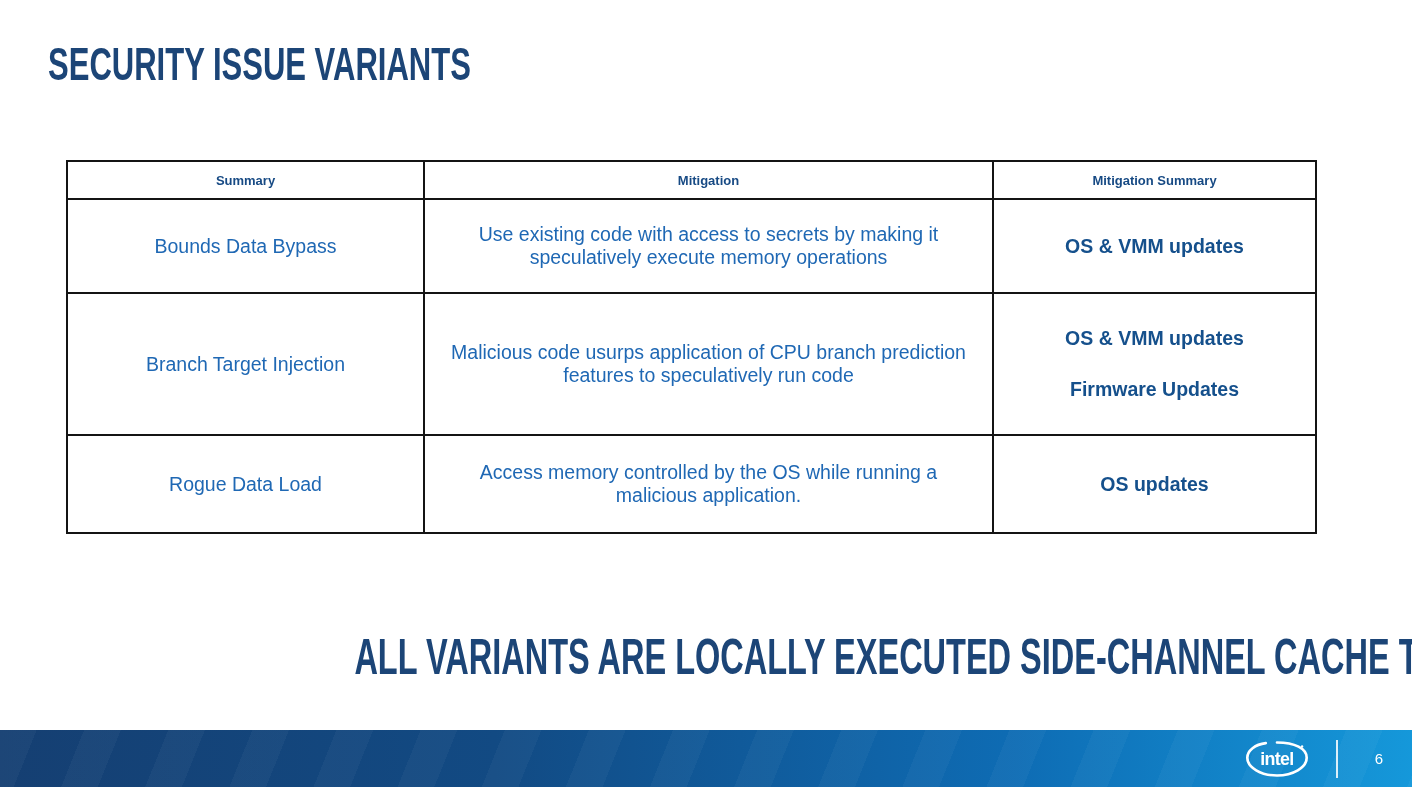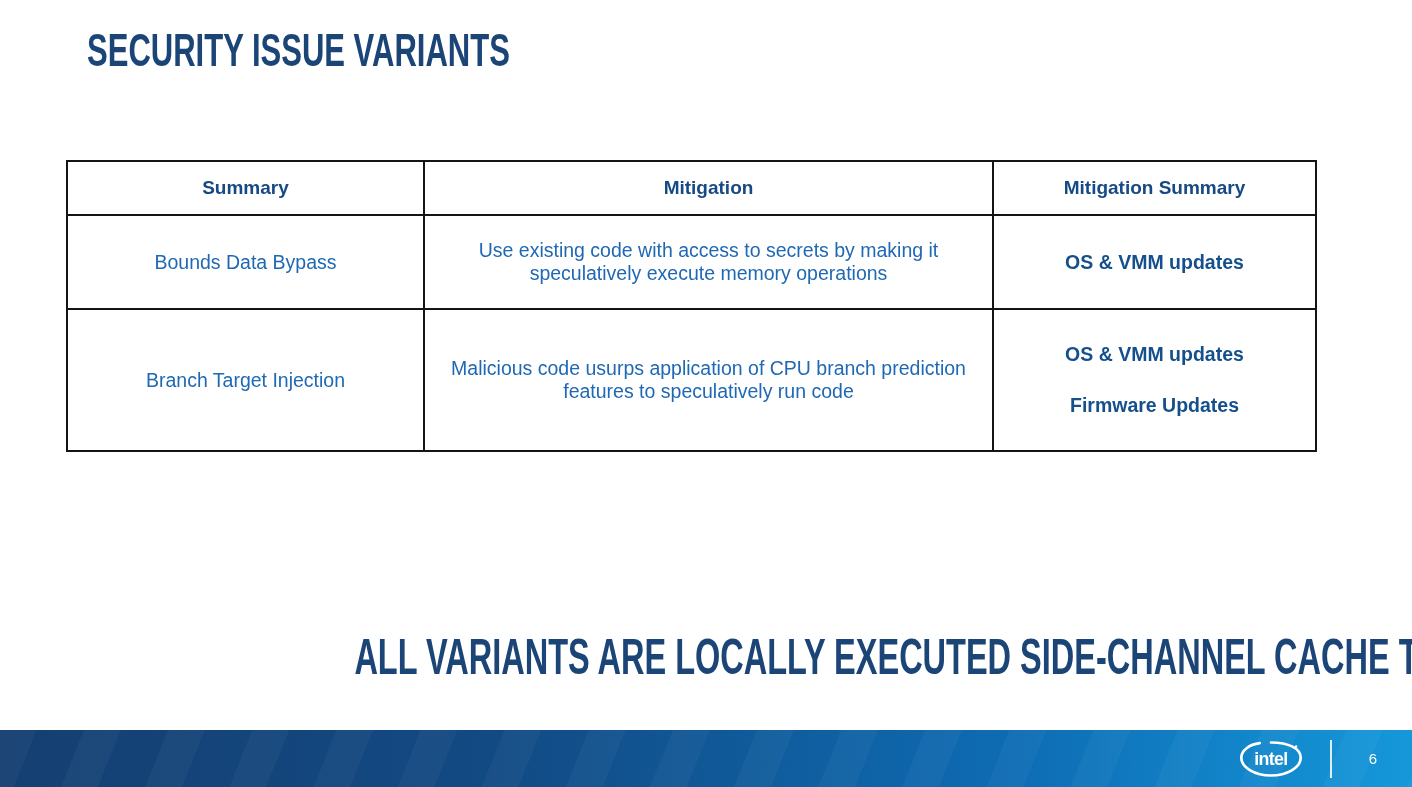"SECURITY ISSUE VARIANTS" .slide-title { margin-left: 39px -> none; top: 22px -> 36px }
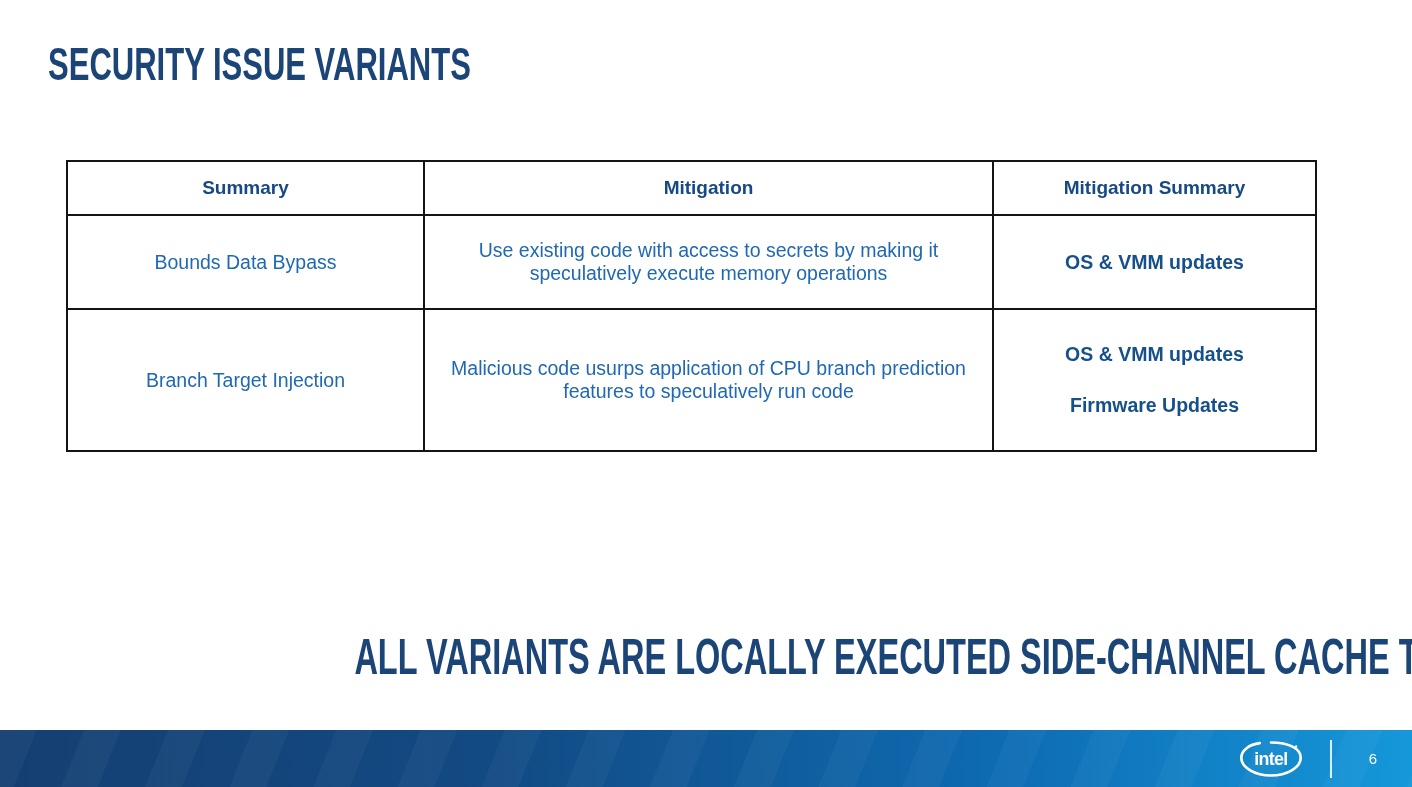"Summary" .variants-table th { font-size: 19px -> 13px; height: 54px -> 38px }
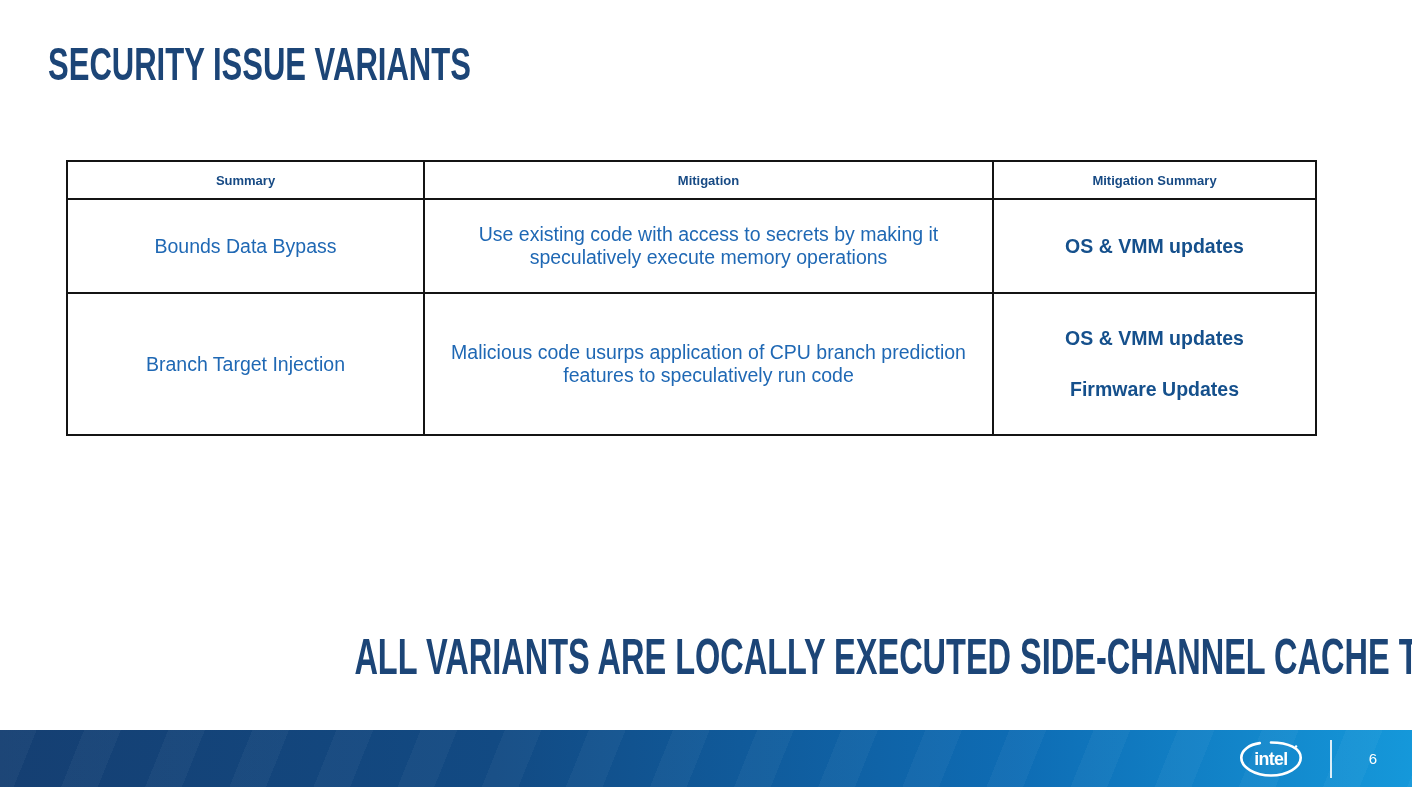"Rogue Data Load" tr.row-3 { html: none -> <tr> <td>Rogue Data Load</td> <td>Access memory controlled by the OS while running a malicious application.</td> <td> <div> <span>OS updates</span> </div> </td> </tr> }
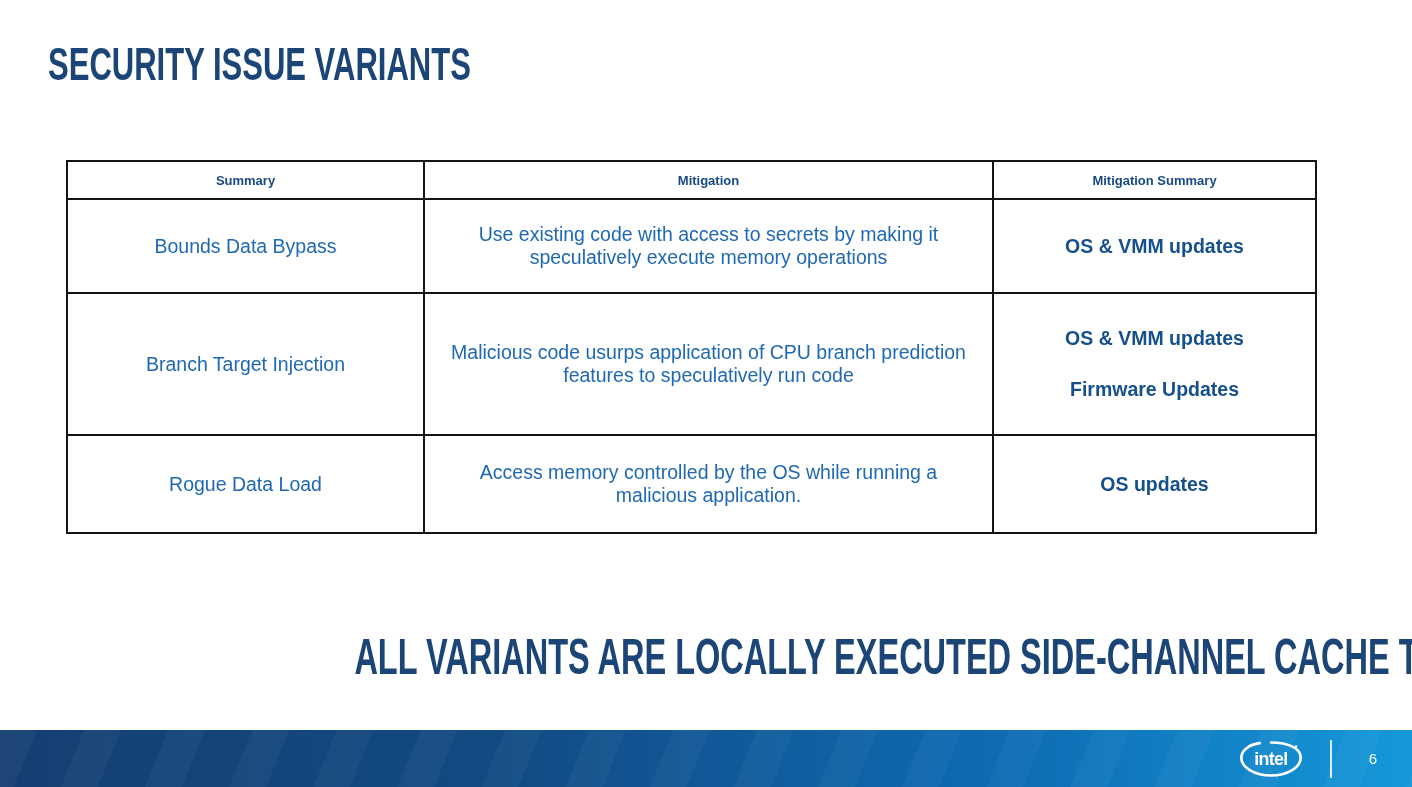"intel" .footer-right { padding-right: 16px -> 10px }
